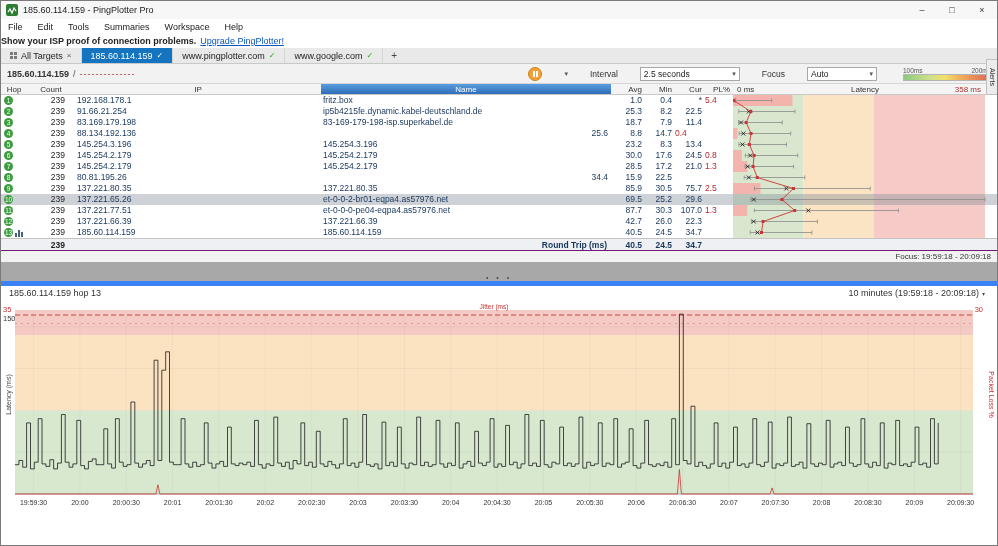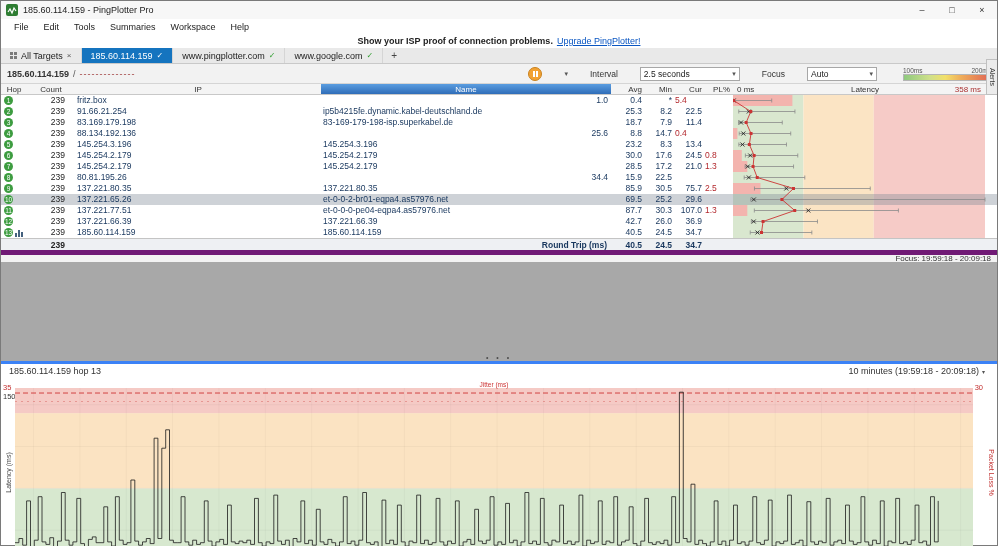"File" .menubar { padding-left: 13px -> 7px }
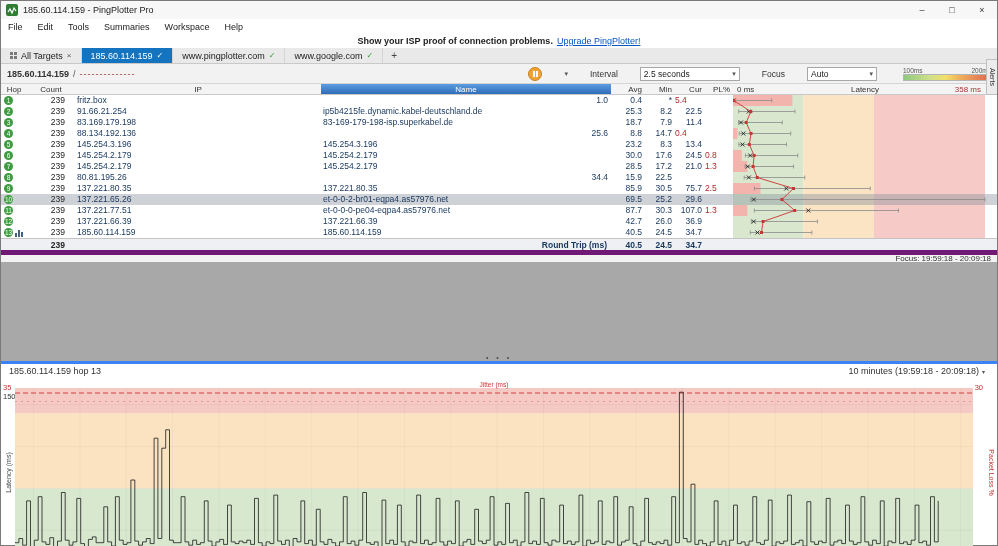"Show your ISP proof of" .notice { justify-content: center -> flex-start }
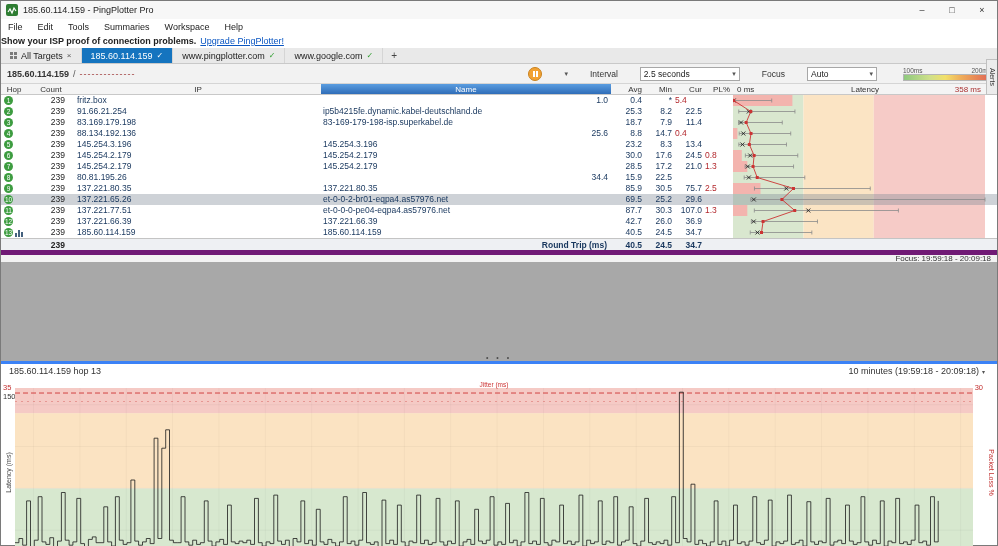"192.168.178.1" div.c { html: none -> <div>192.168.178.1</div> }
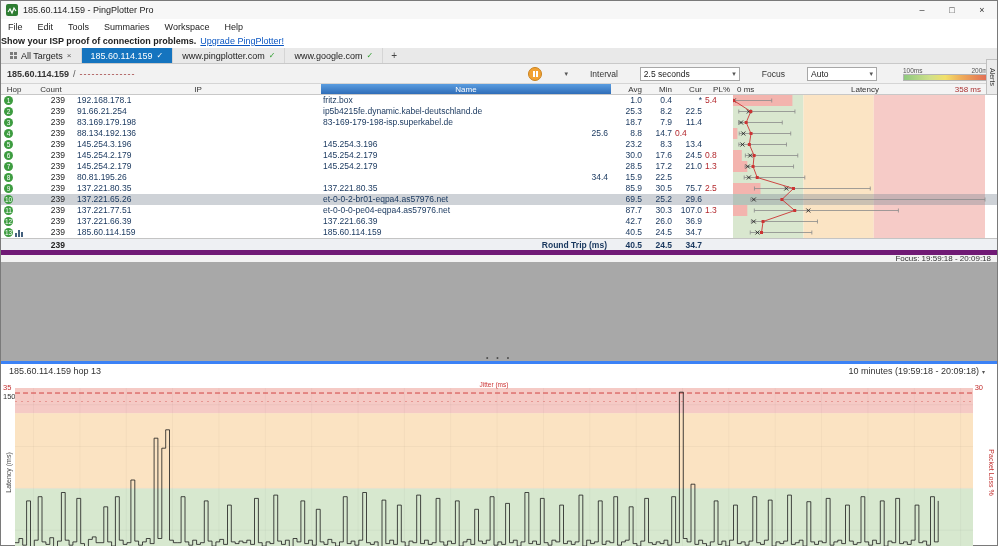"36.9" div.c { text: 36.9 -> 22.3 }
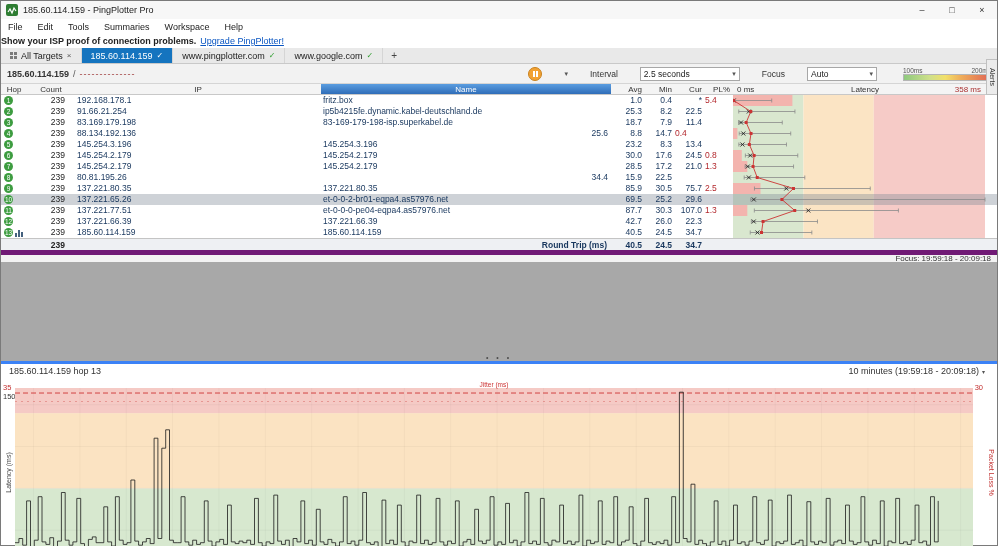"Focus: 19:59:18 - 20:09:18" .focus-strip { border-top: 5px solid #701a75 -> 1px solid #701a75 }
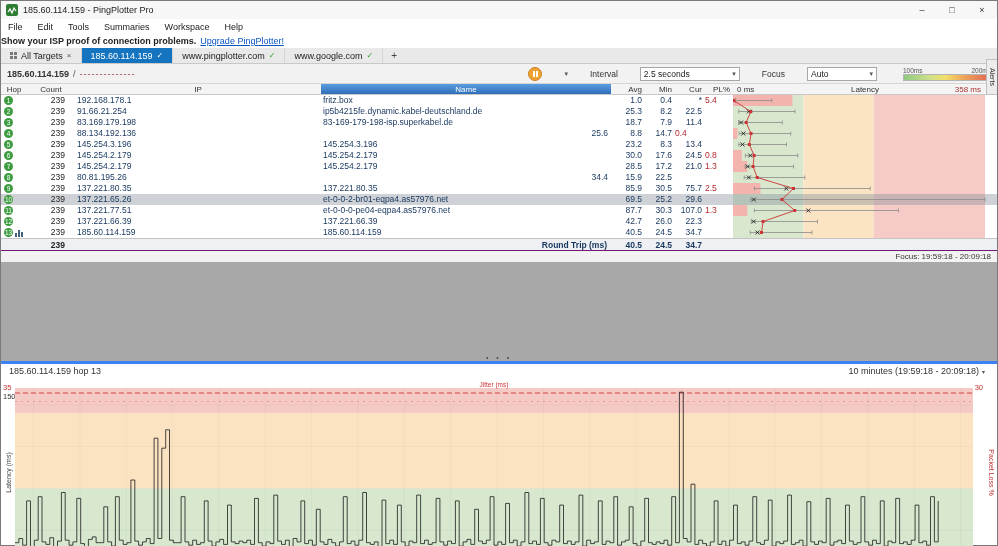"185.60.114.159 hop 13" .timeline { border-top: 3px solid #3b82f6 -> 5px solid #3b82f6; height: 184px -> 264px }
